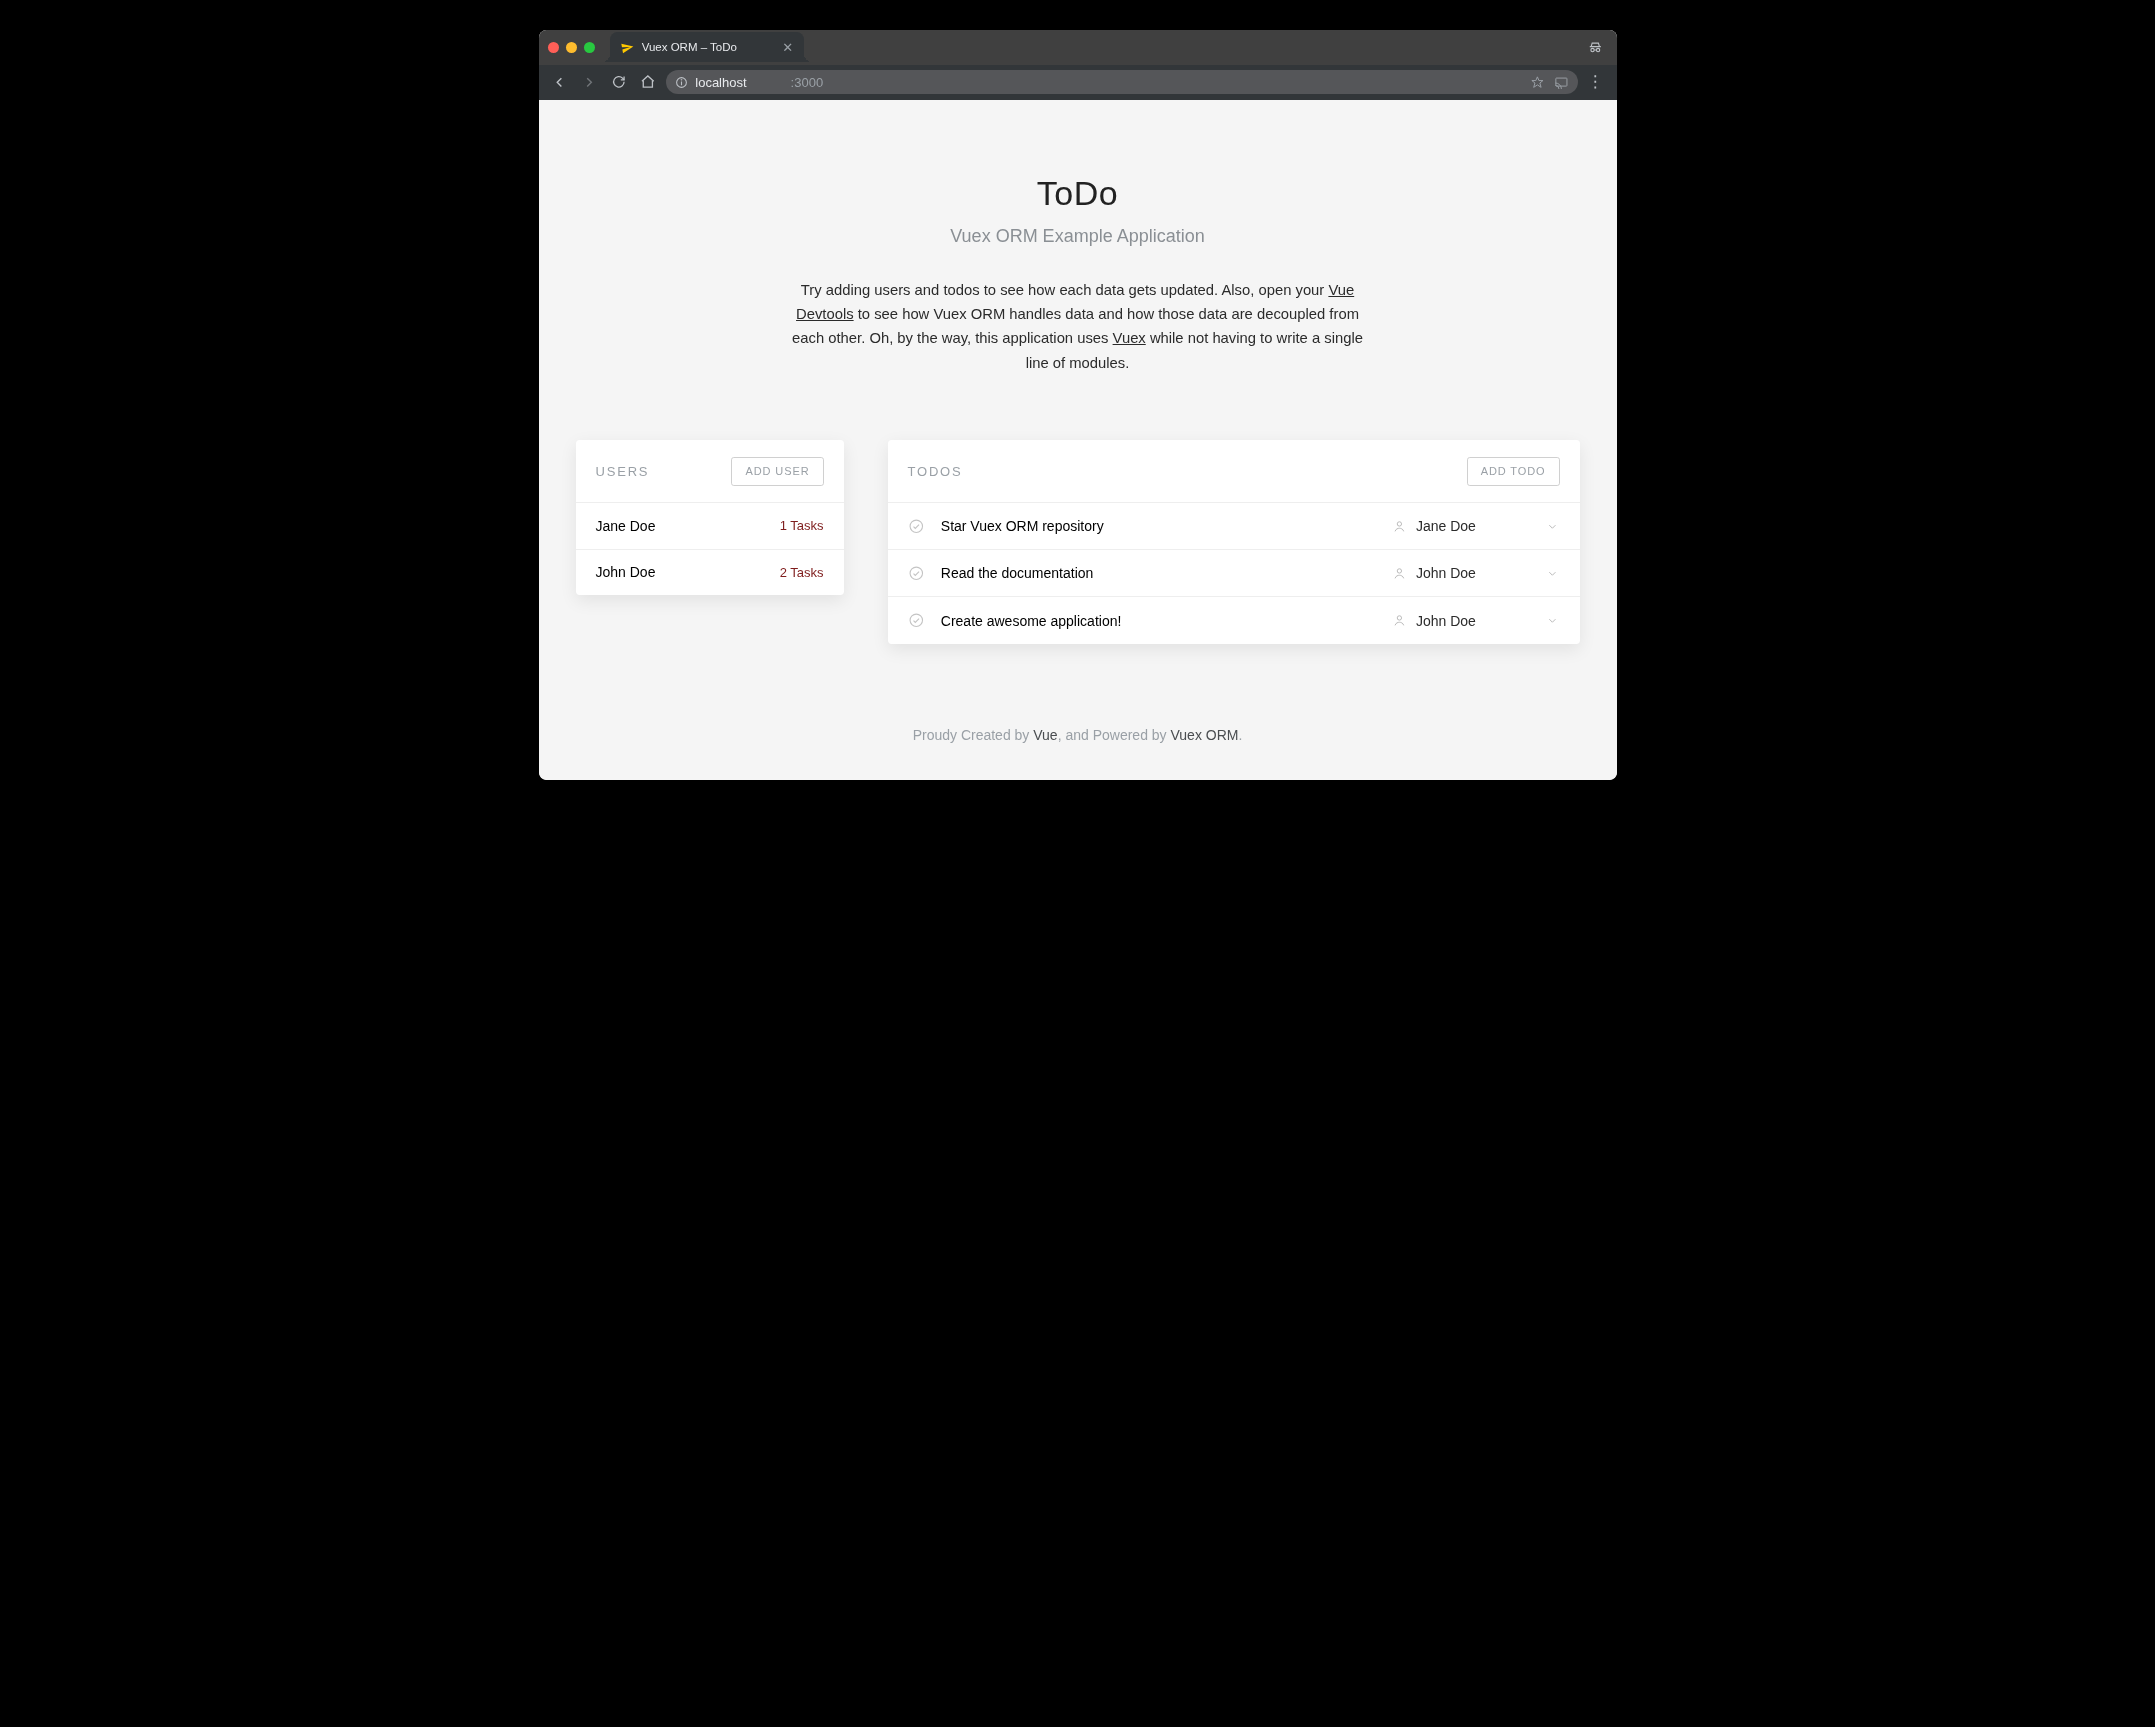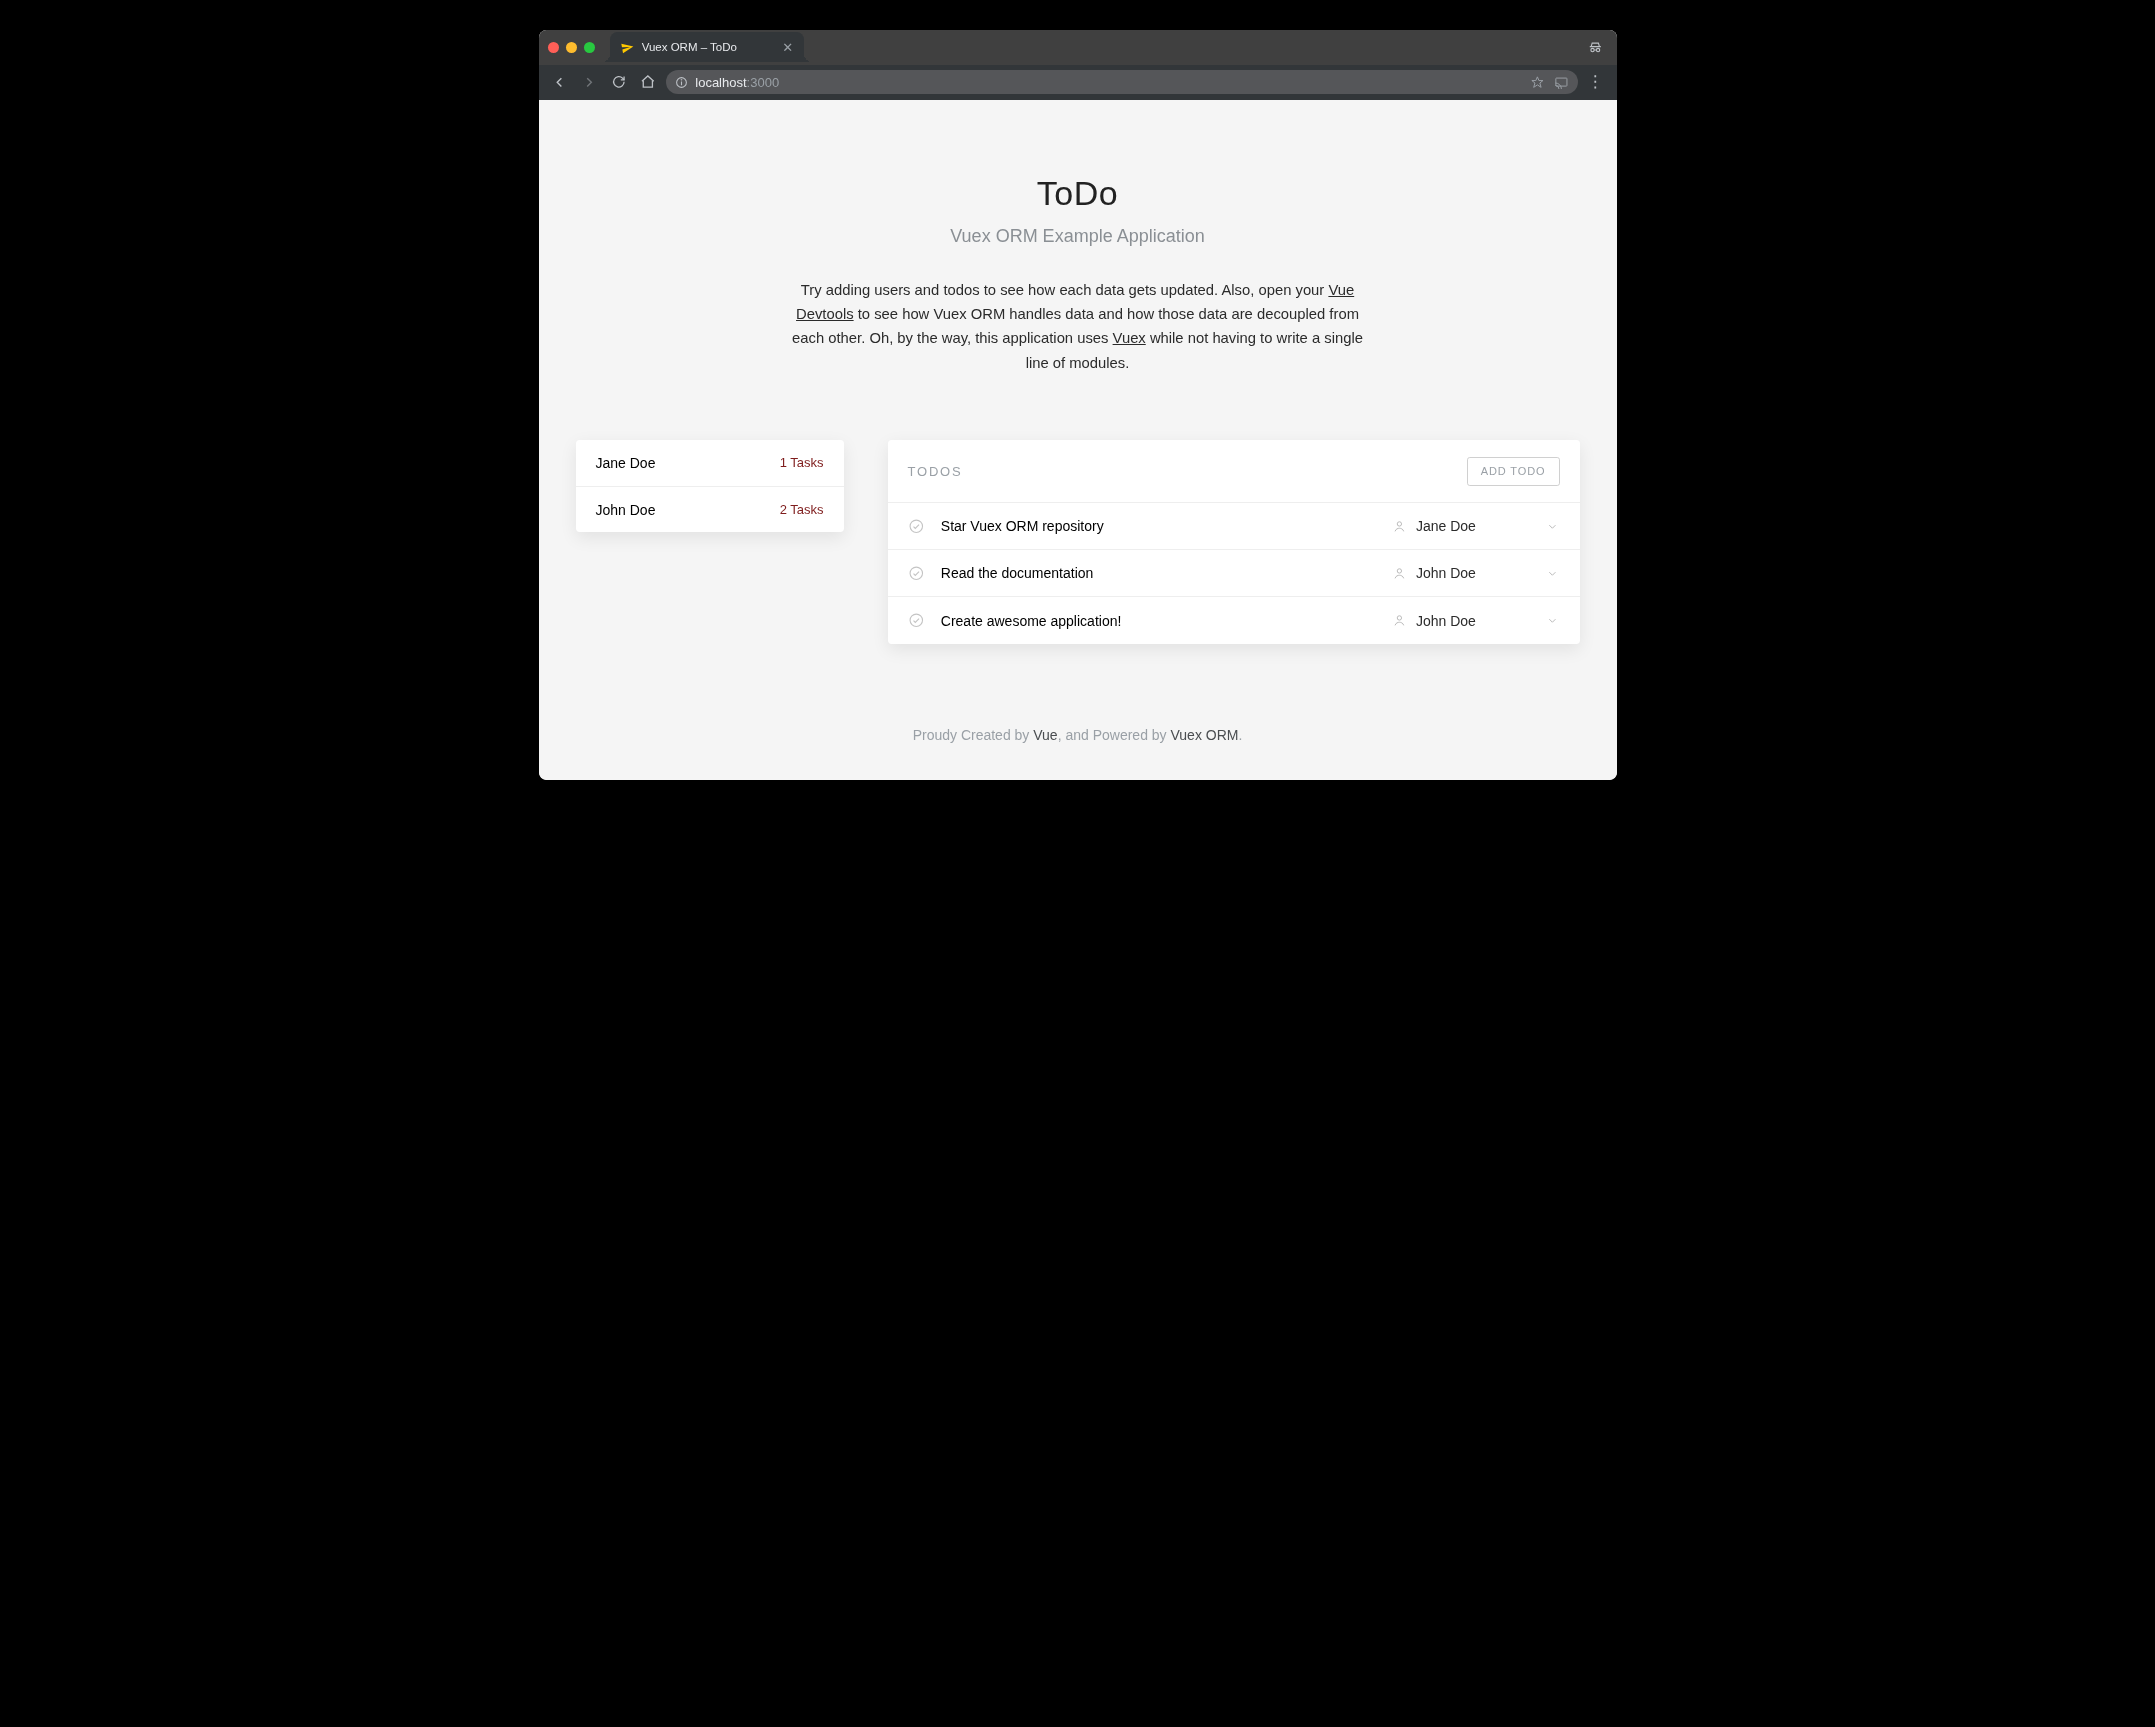":3000" .omnibox .path { padding-left: none -> 44px }
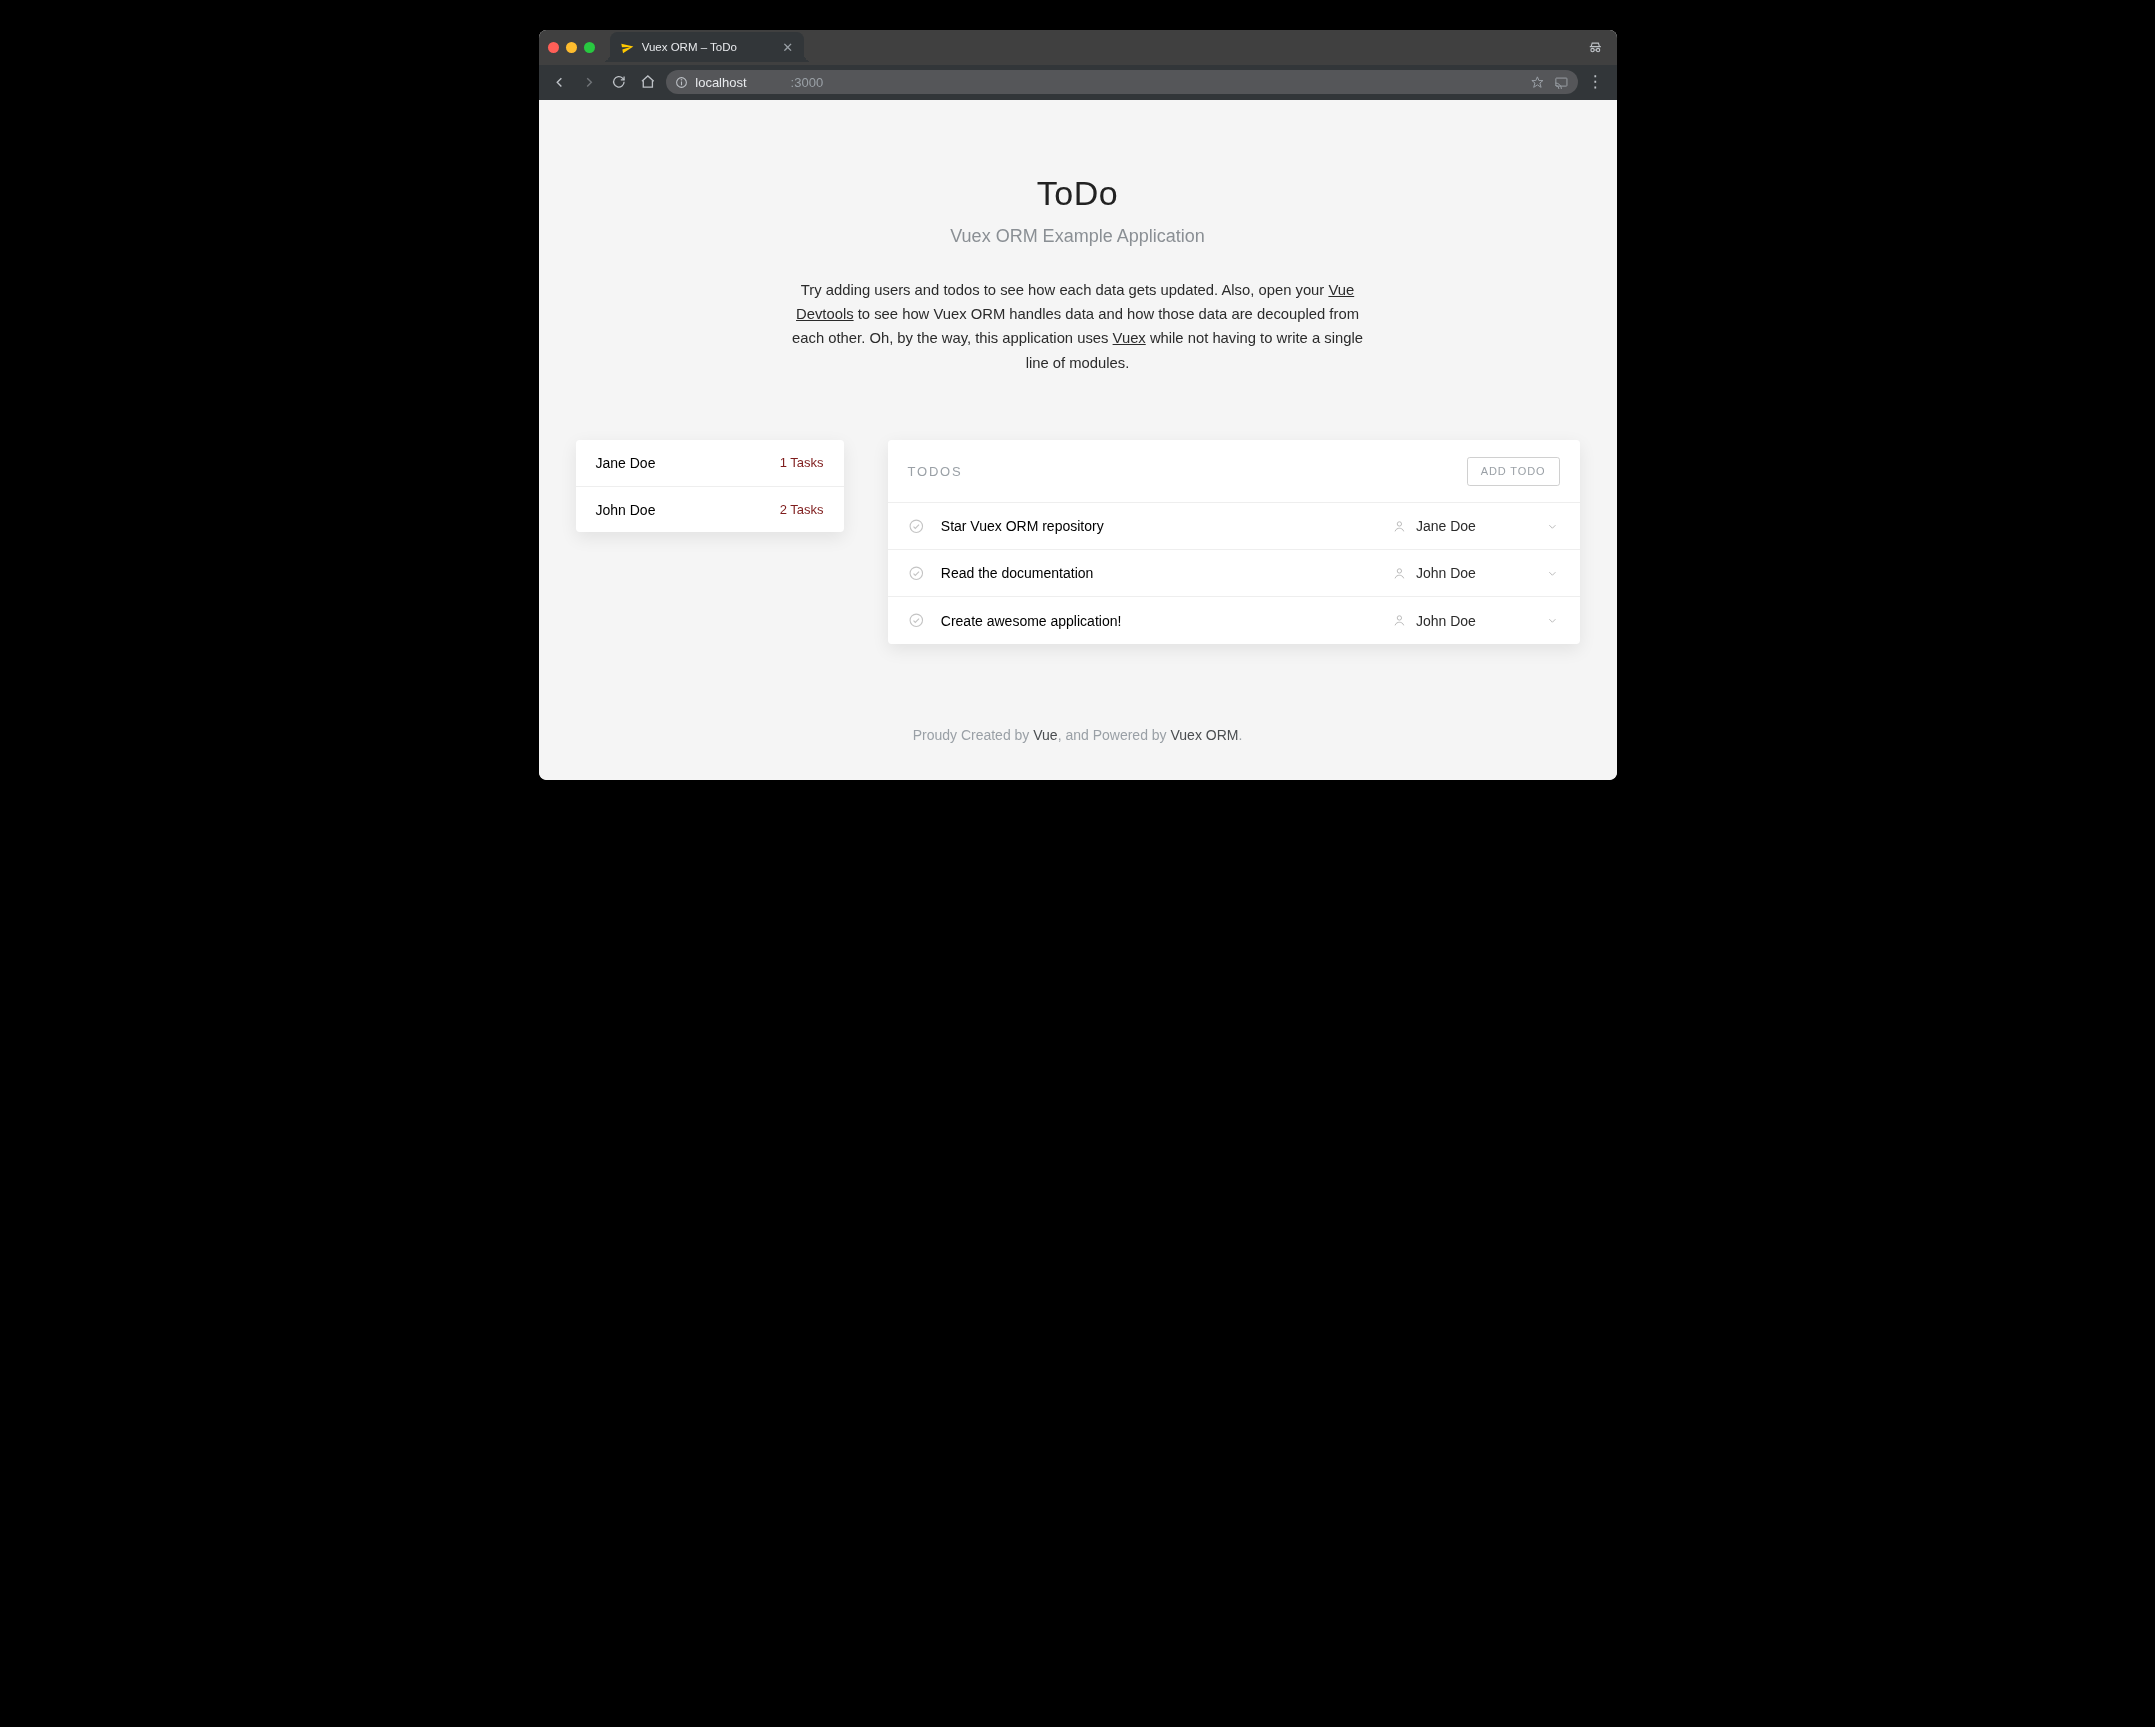"USERS" div.card-head { html: none -> <div> <h3>USERS</h3> <button>ADD USER</button> </div> }
